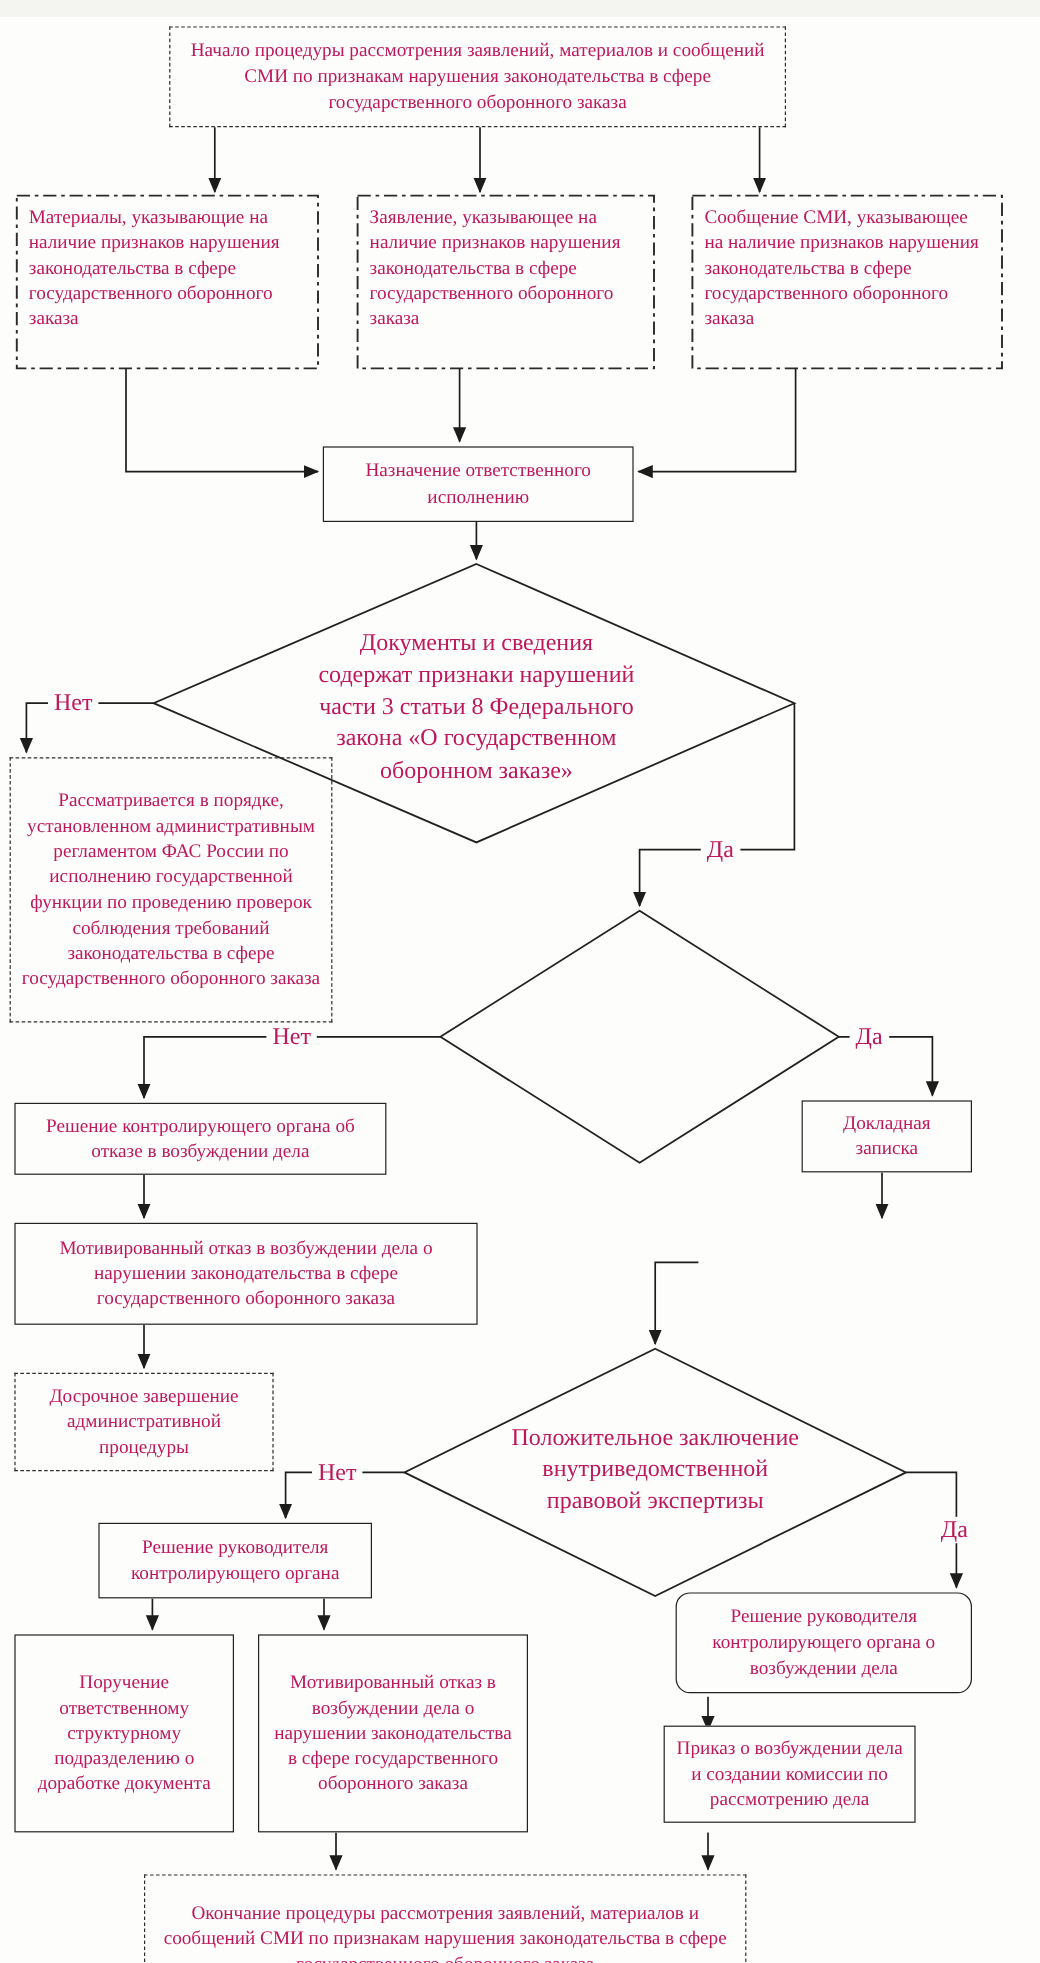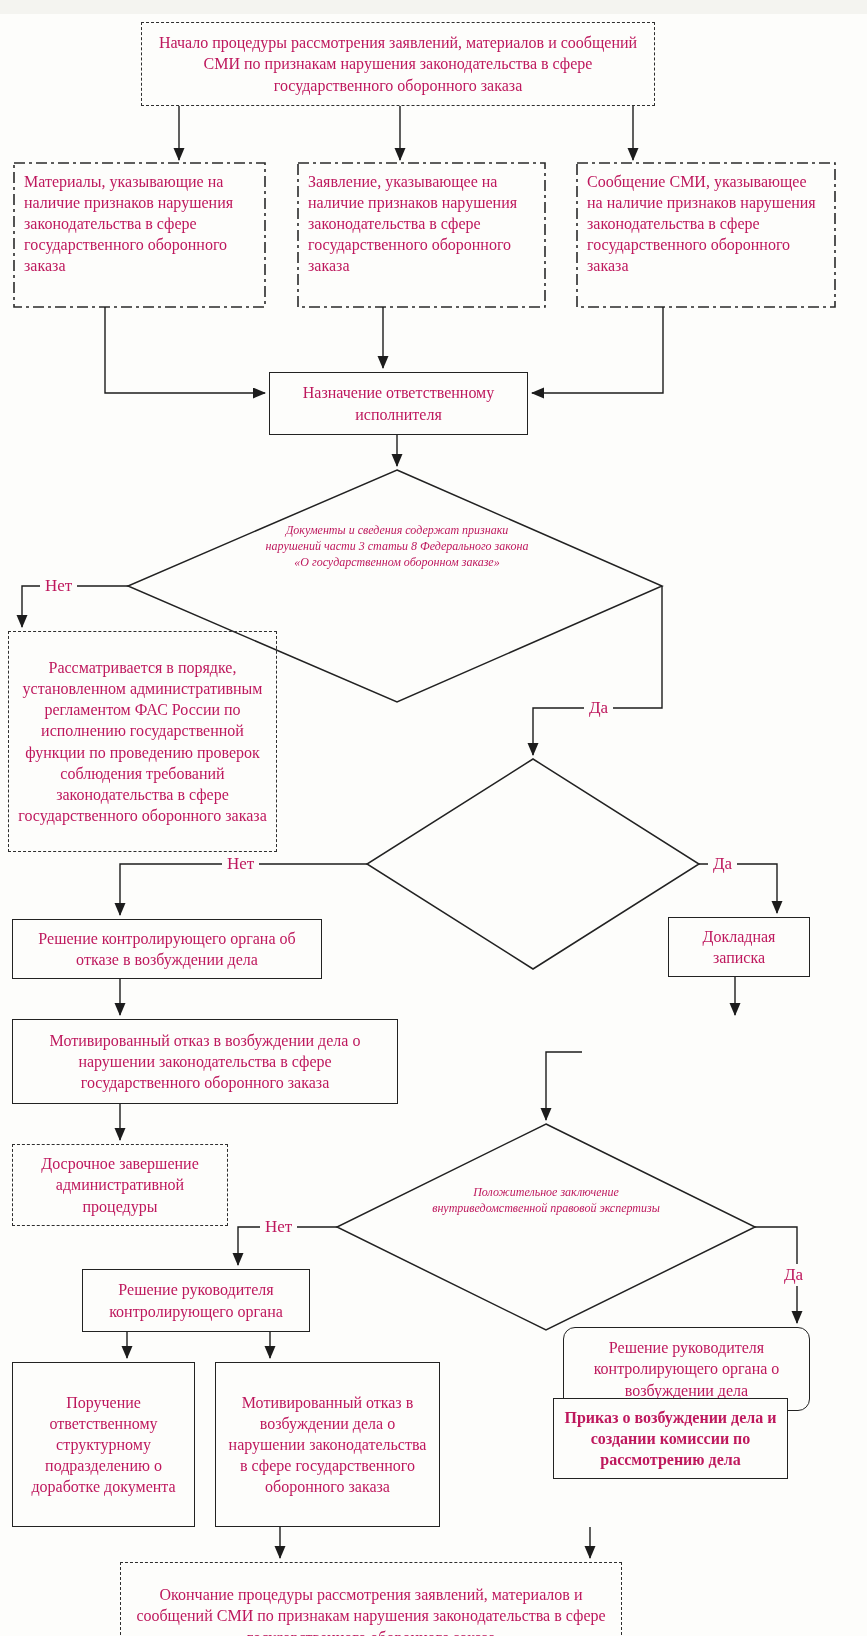"Назначение ответственному исполнителя" div.node { text: ответственному исполнителя -> ответственного исполнению }
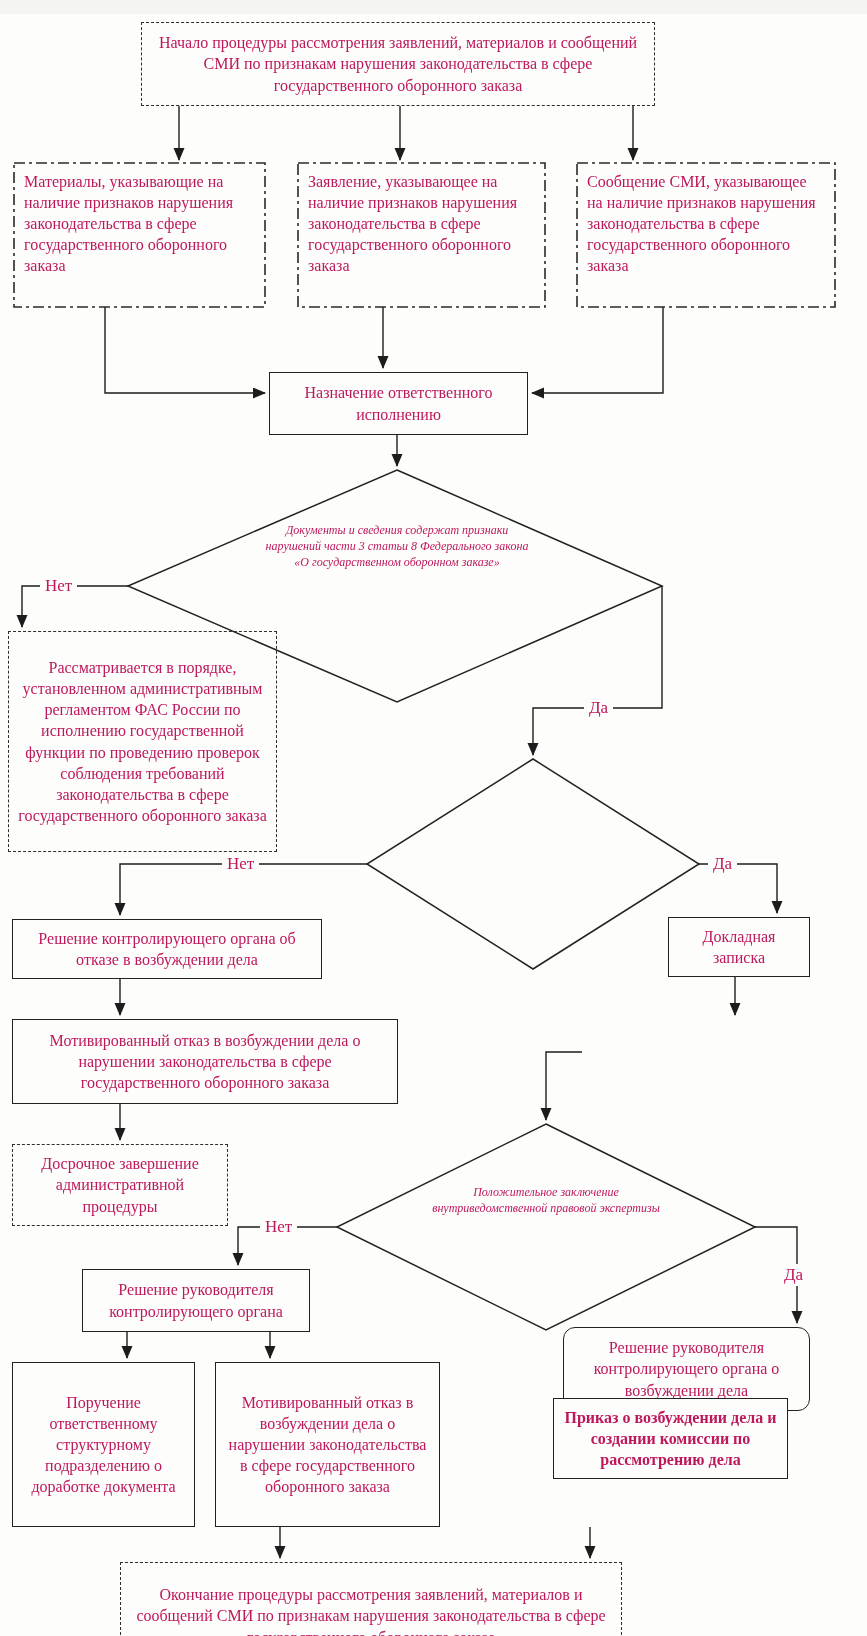"Документы и сведения содержат признаки" .dtext { font-size: 12px -> 20px; font-style: italic -> none }
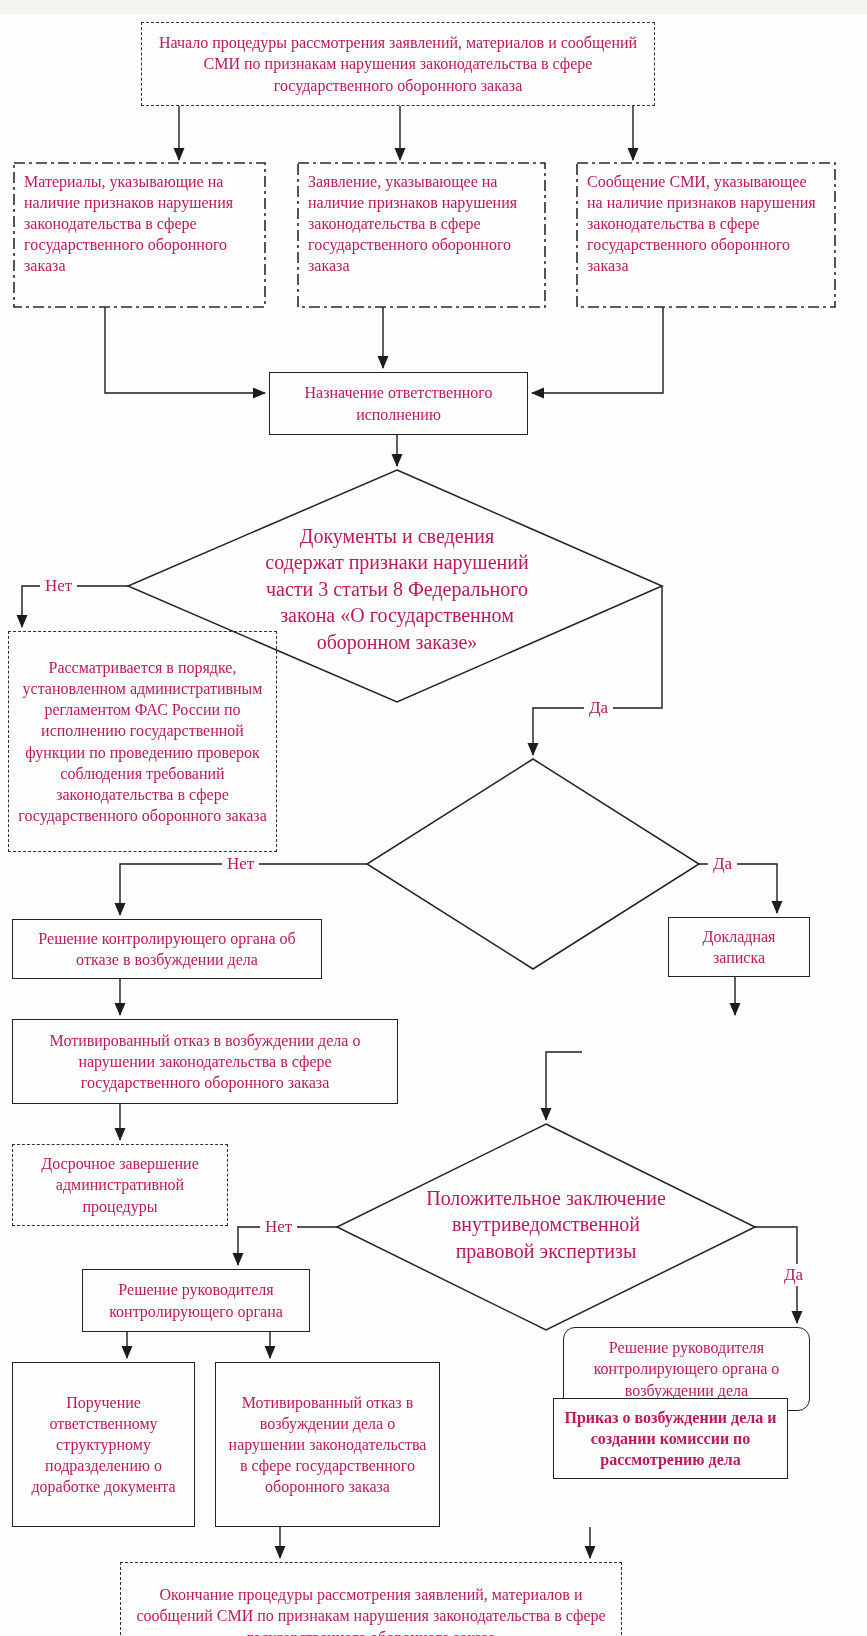"Нет" .branch { font-size: 17px -> 20px }
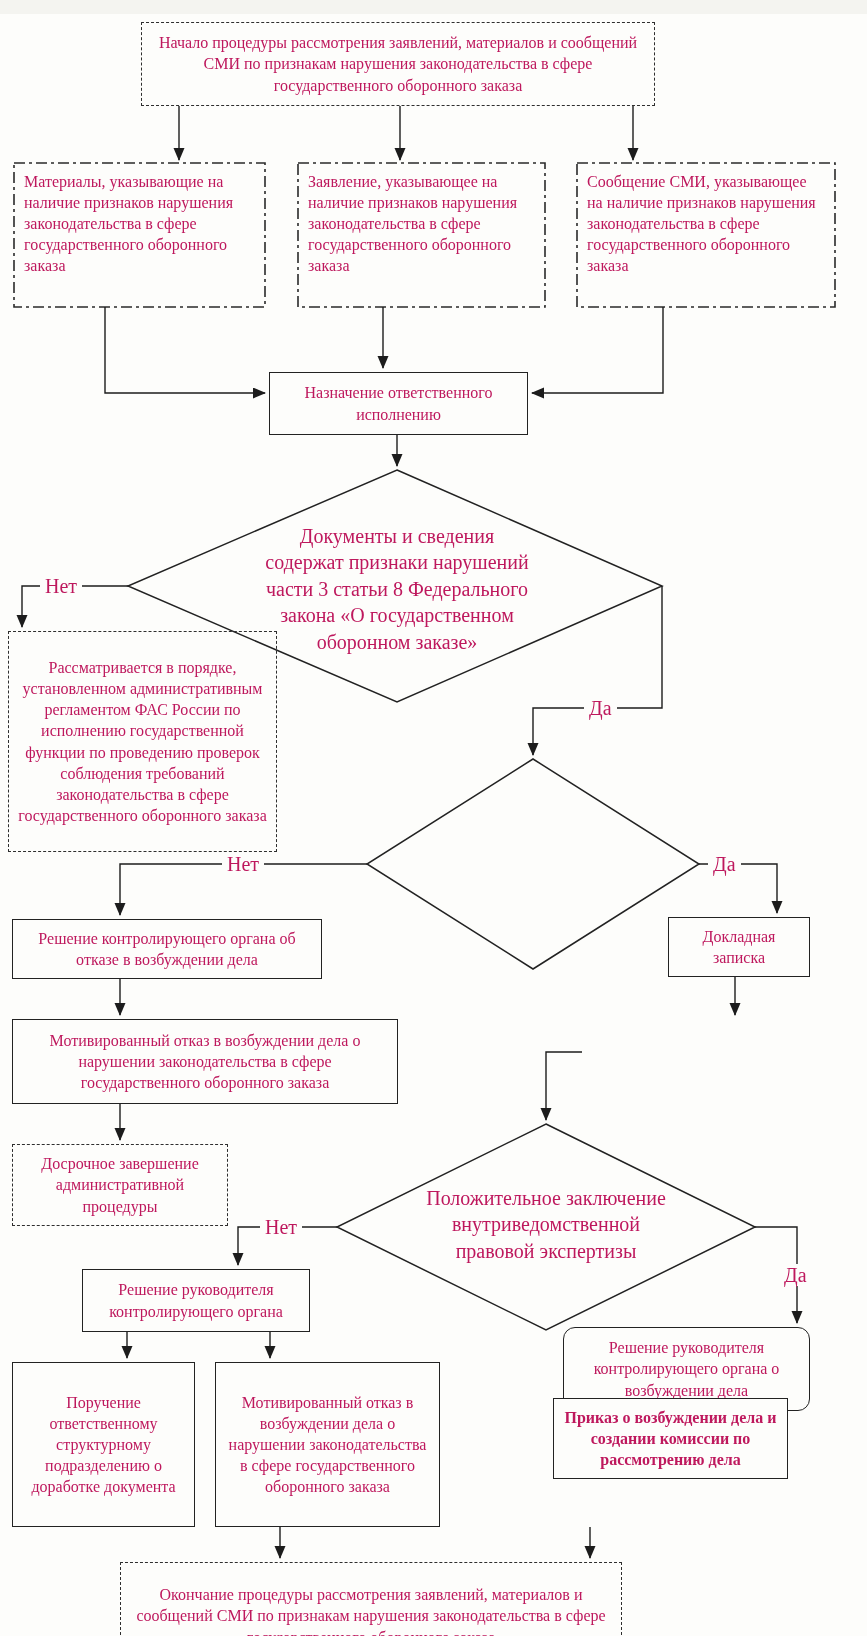"Приказ о возбуждении дела и" div.node { font-weight: bold -> none; top: 1384px -> 1424px; width: 235px -> 210px }
